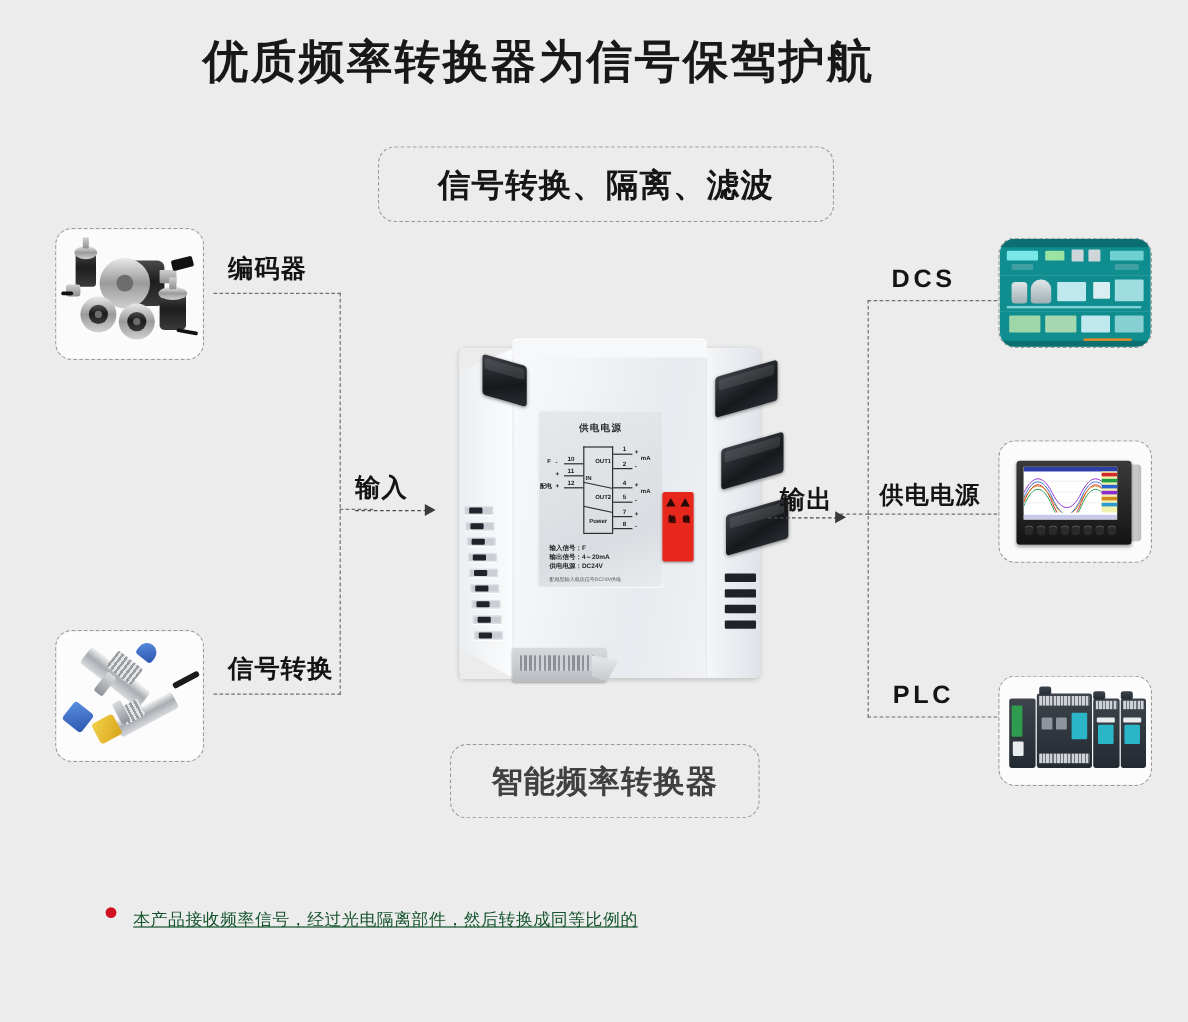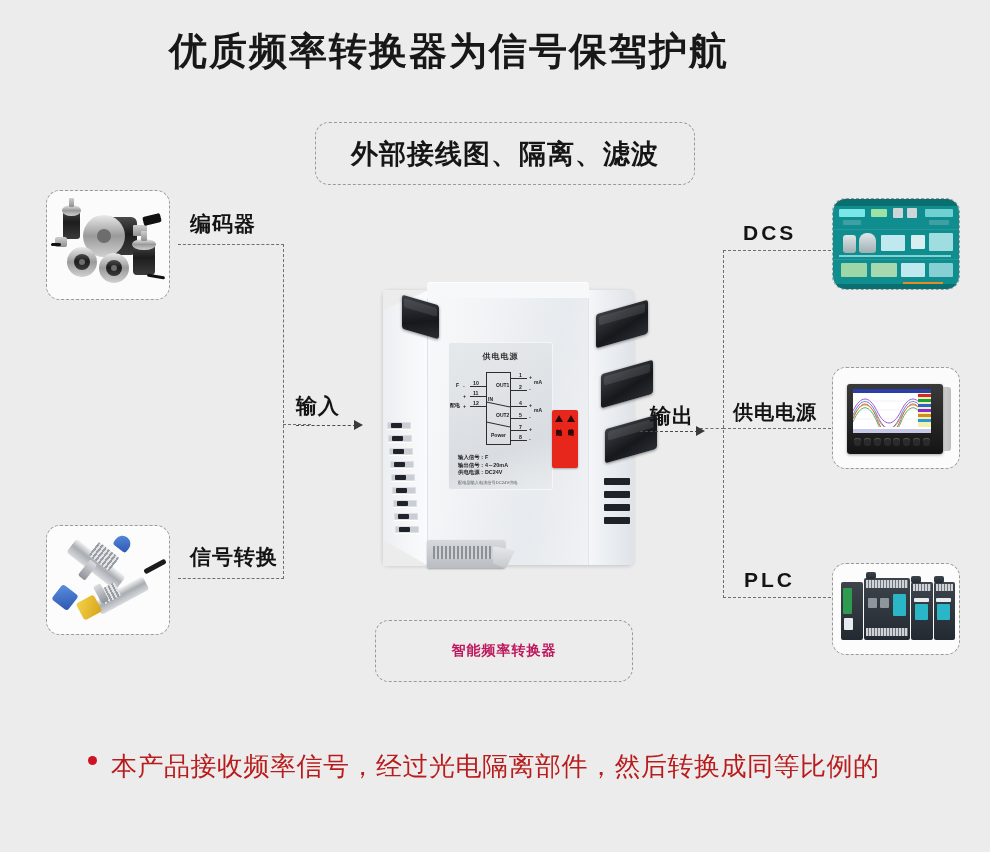"外部接线图、隔离、滤波" span.subtitle-text { text: 外部接线图 -> 信号转换 }
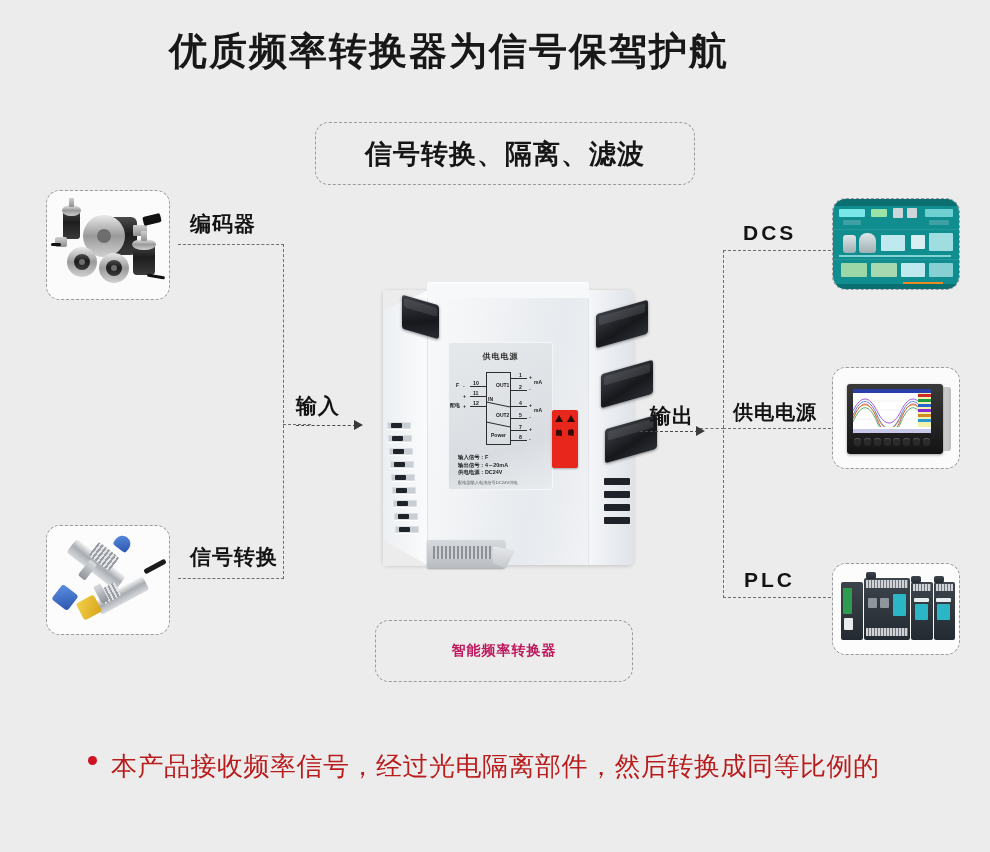"智能频率转换器" .footlabel-text { color: #be185d -> #404040; font-size: 14px -> 26px }
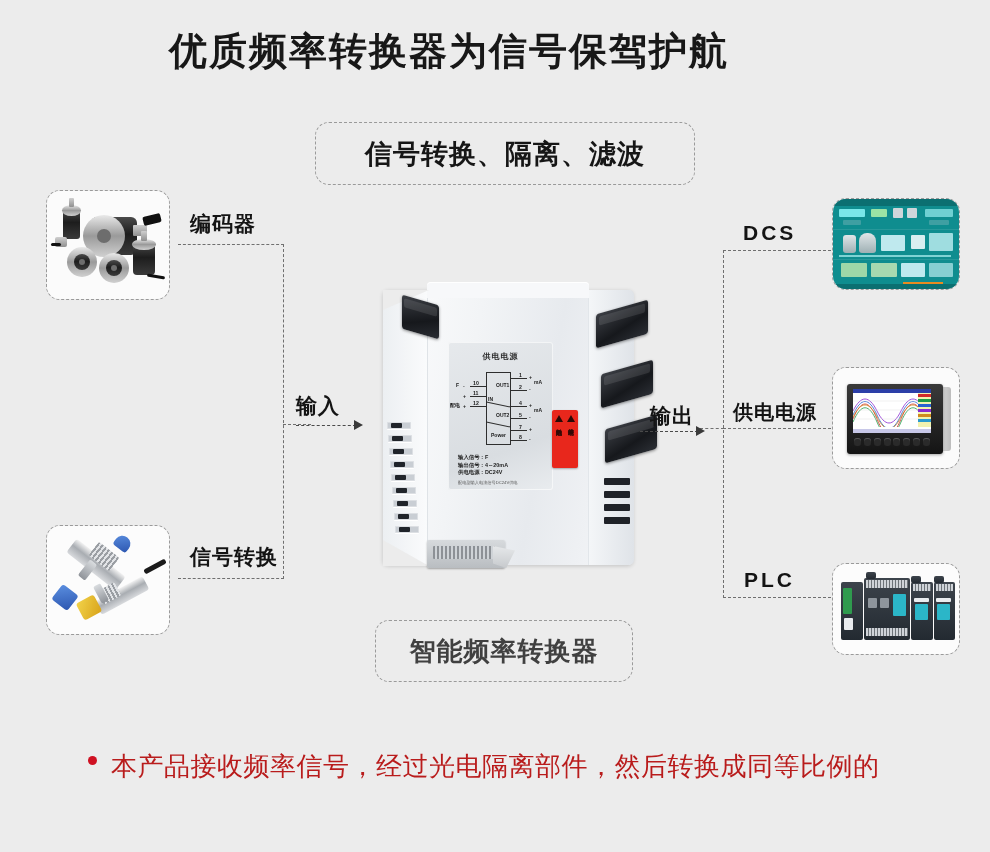"本产品接收频率信号，经过光电隔离部件，然后转换成同等比例的" .bullet-lines { color: #b91c1c -> #14532d; font-size: 26px -> 14px; text-decoration: none -> underline }
